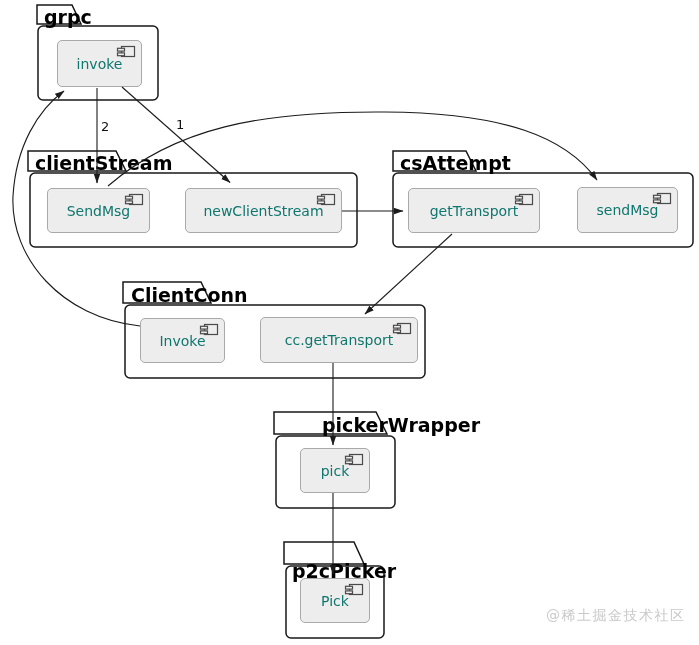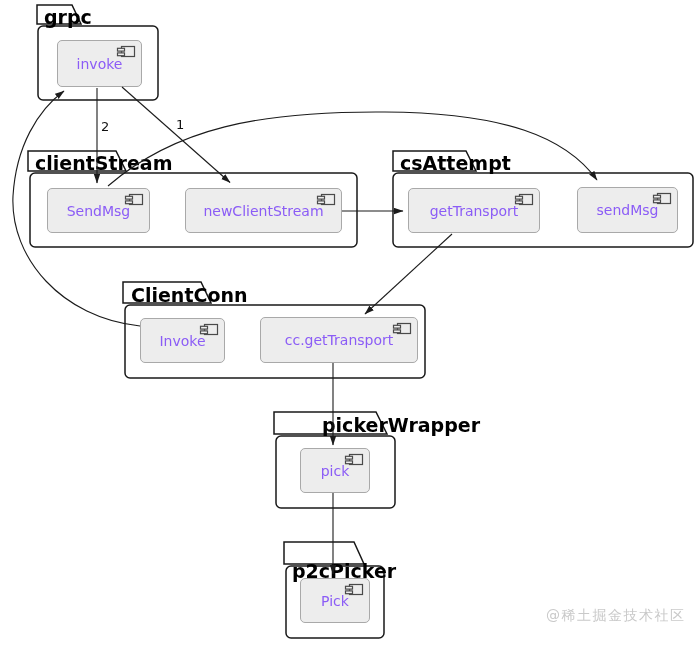"invoke" .component { color: #8b5cf6 -> #0f766e }
